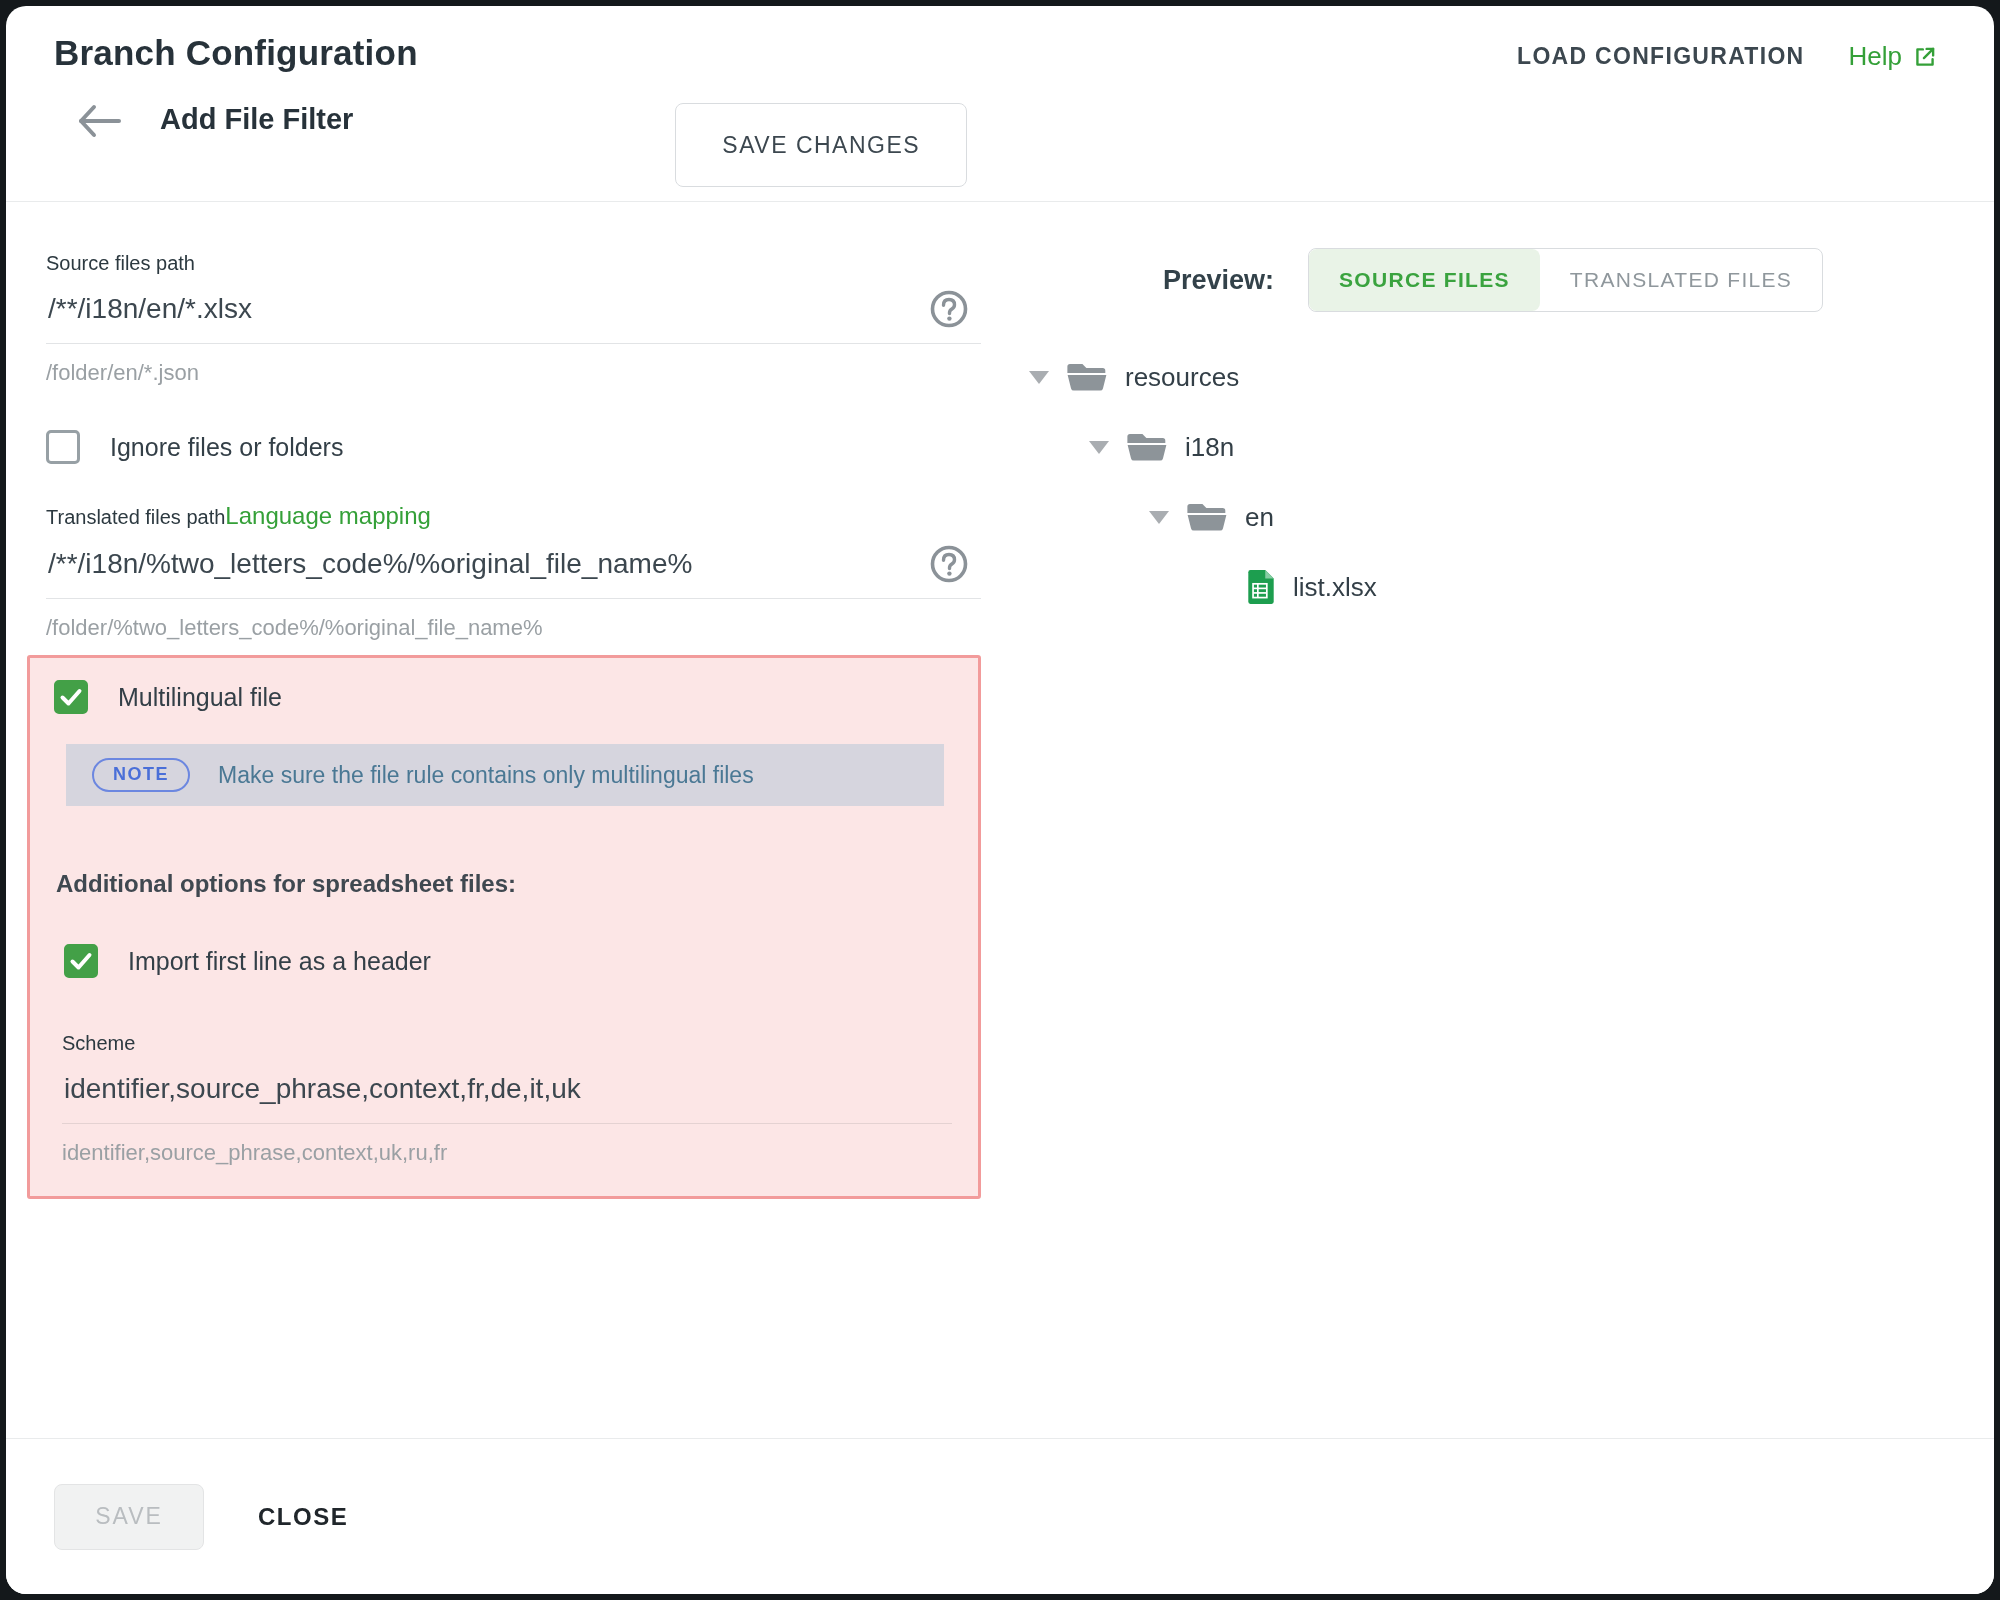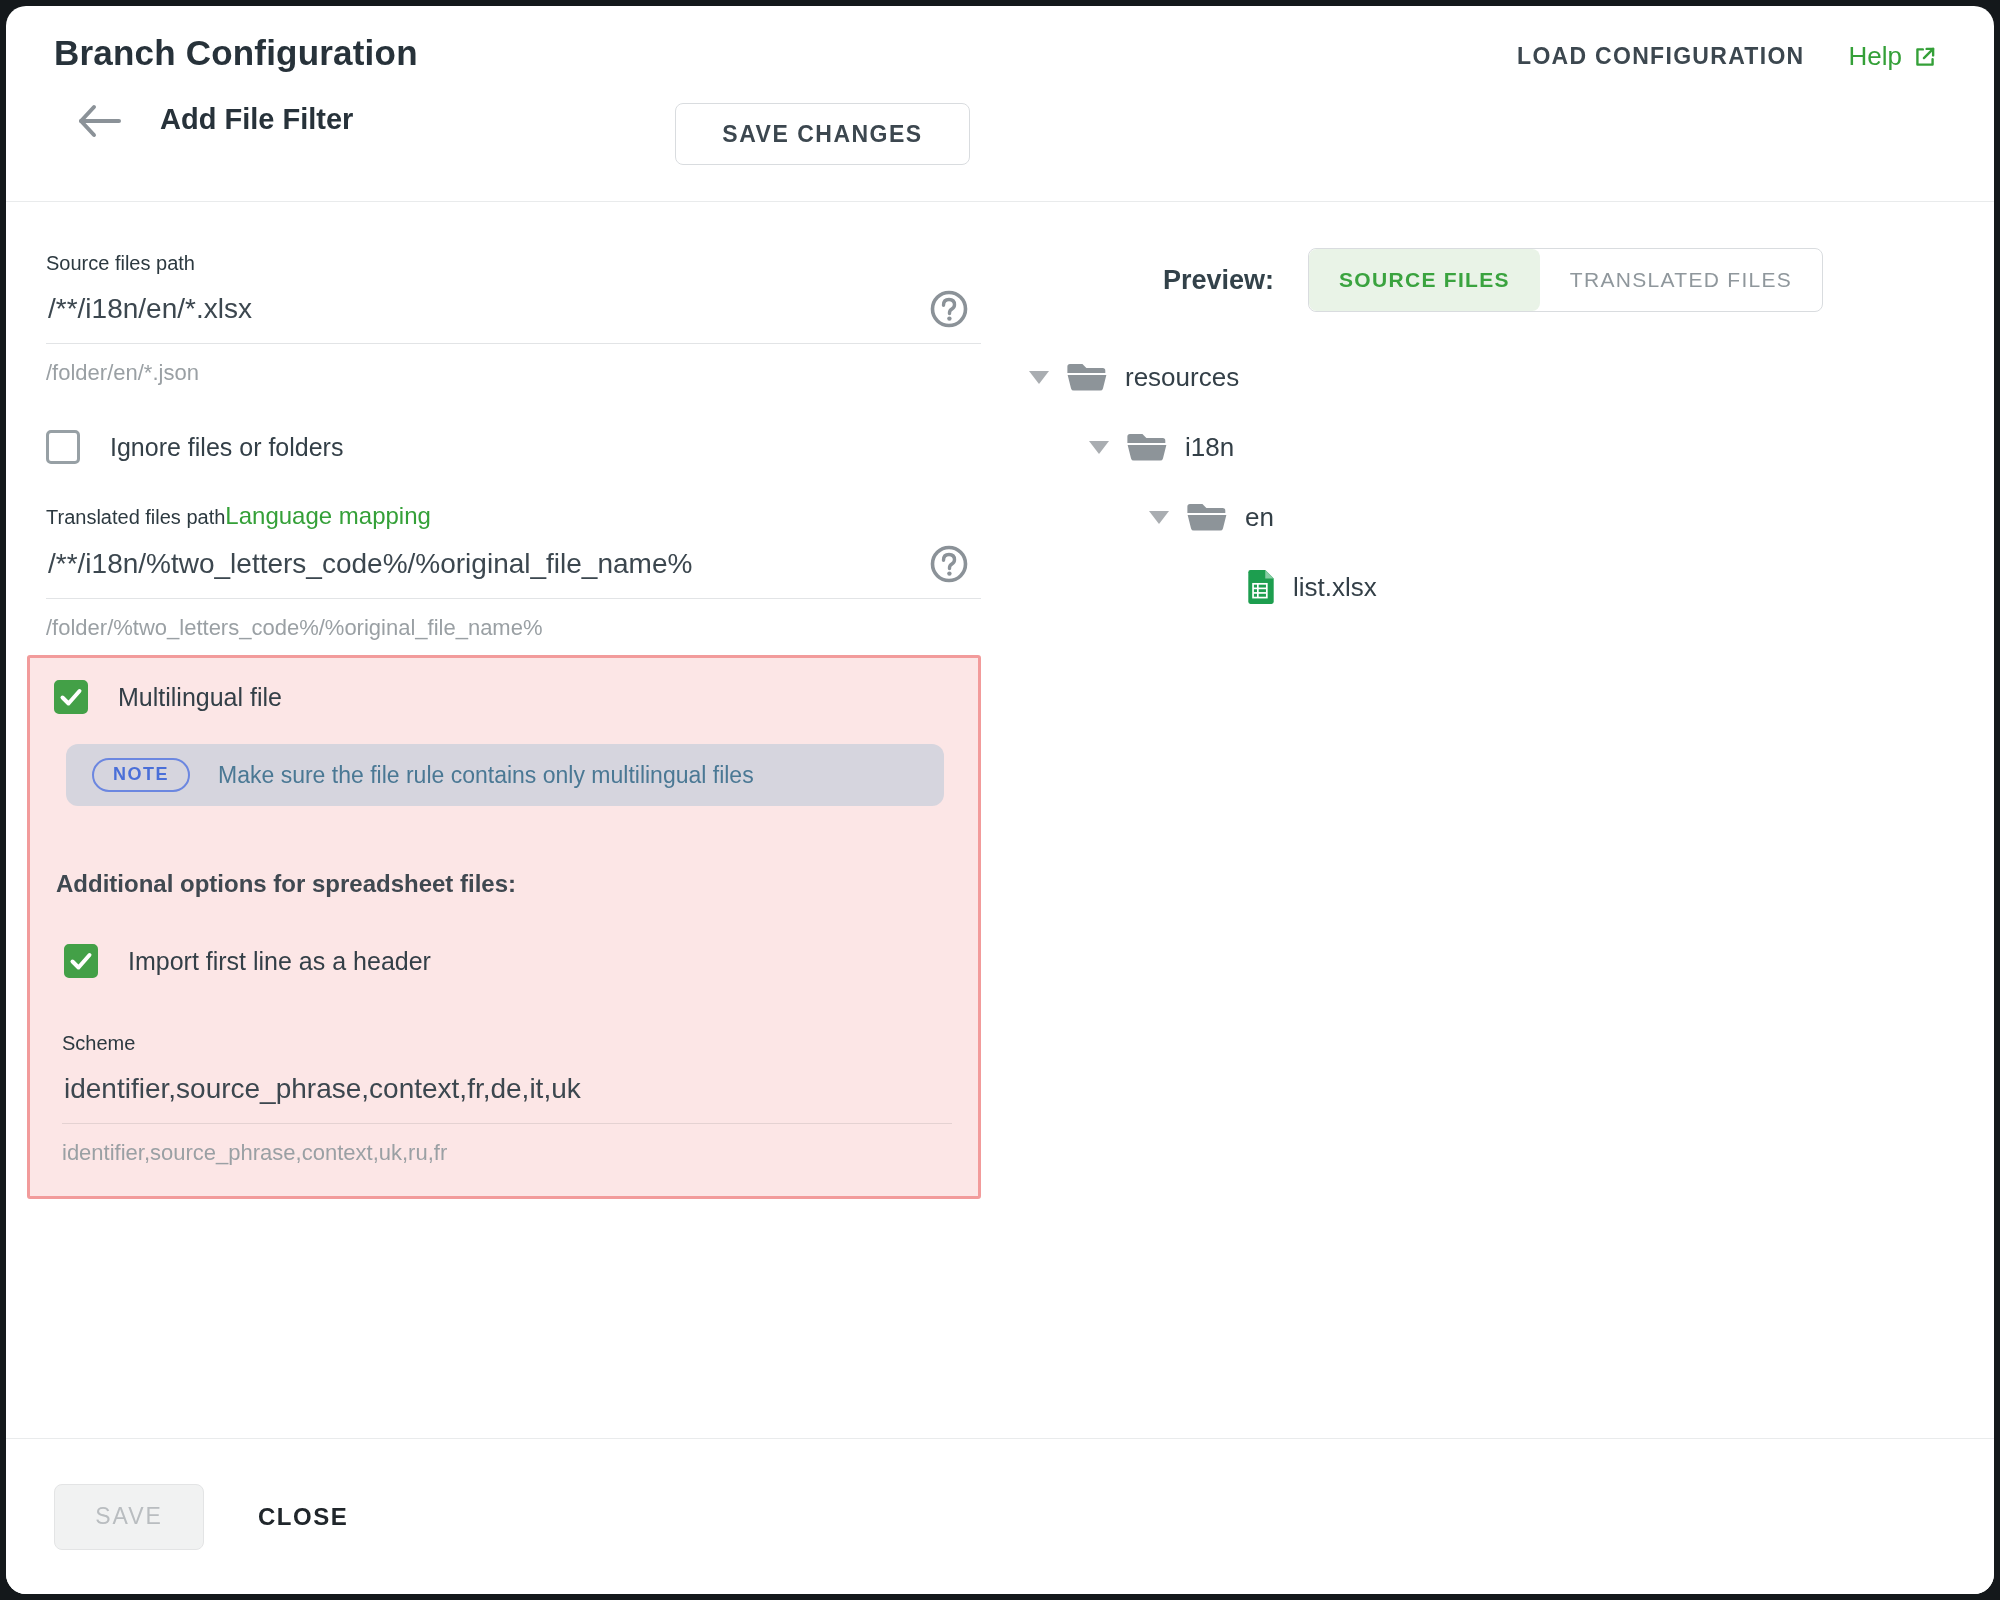"SAVE CHANGES" .save-changes-btn { font-weight: 700 -> 400; height: 62px -> 84px }
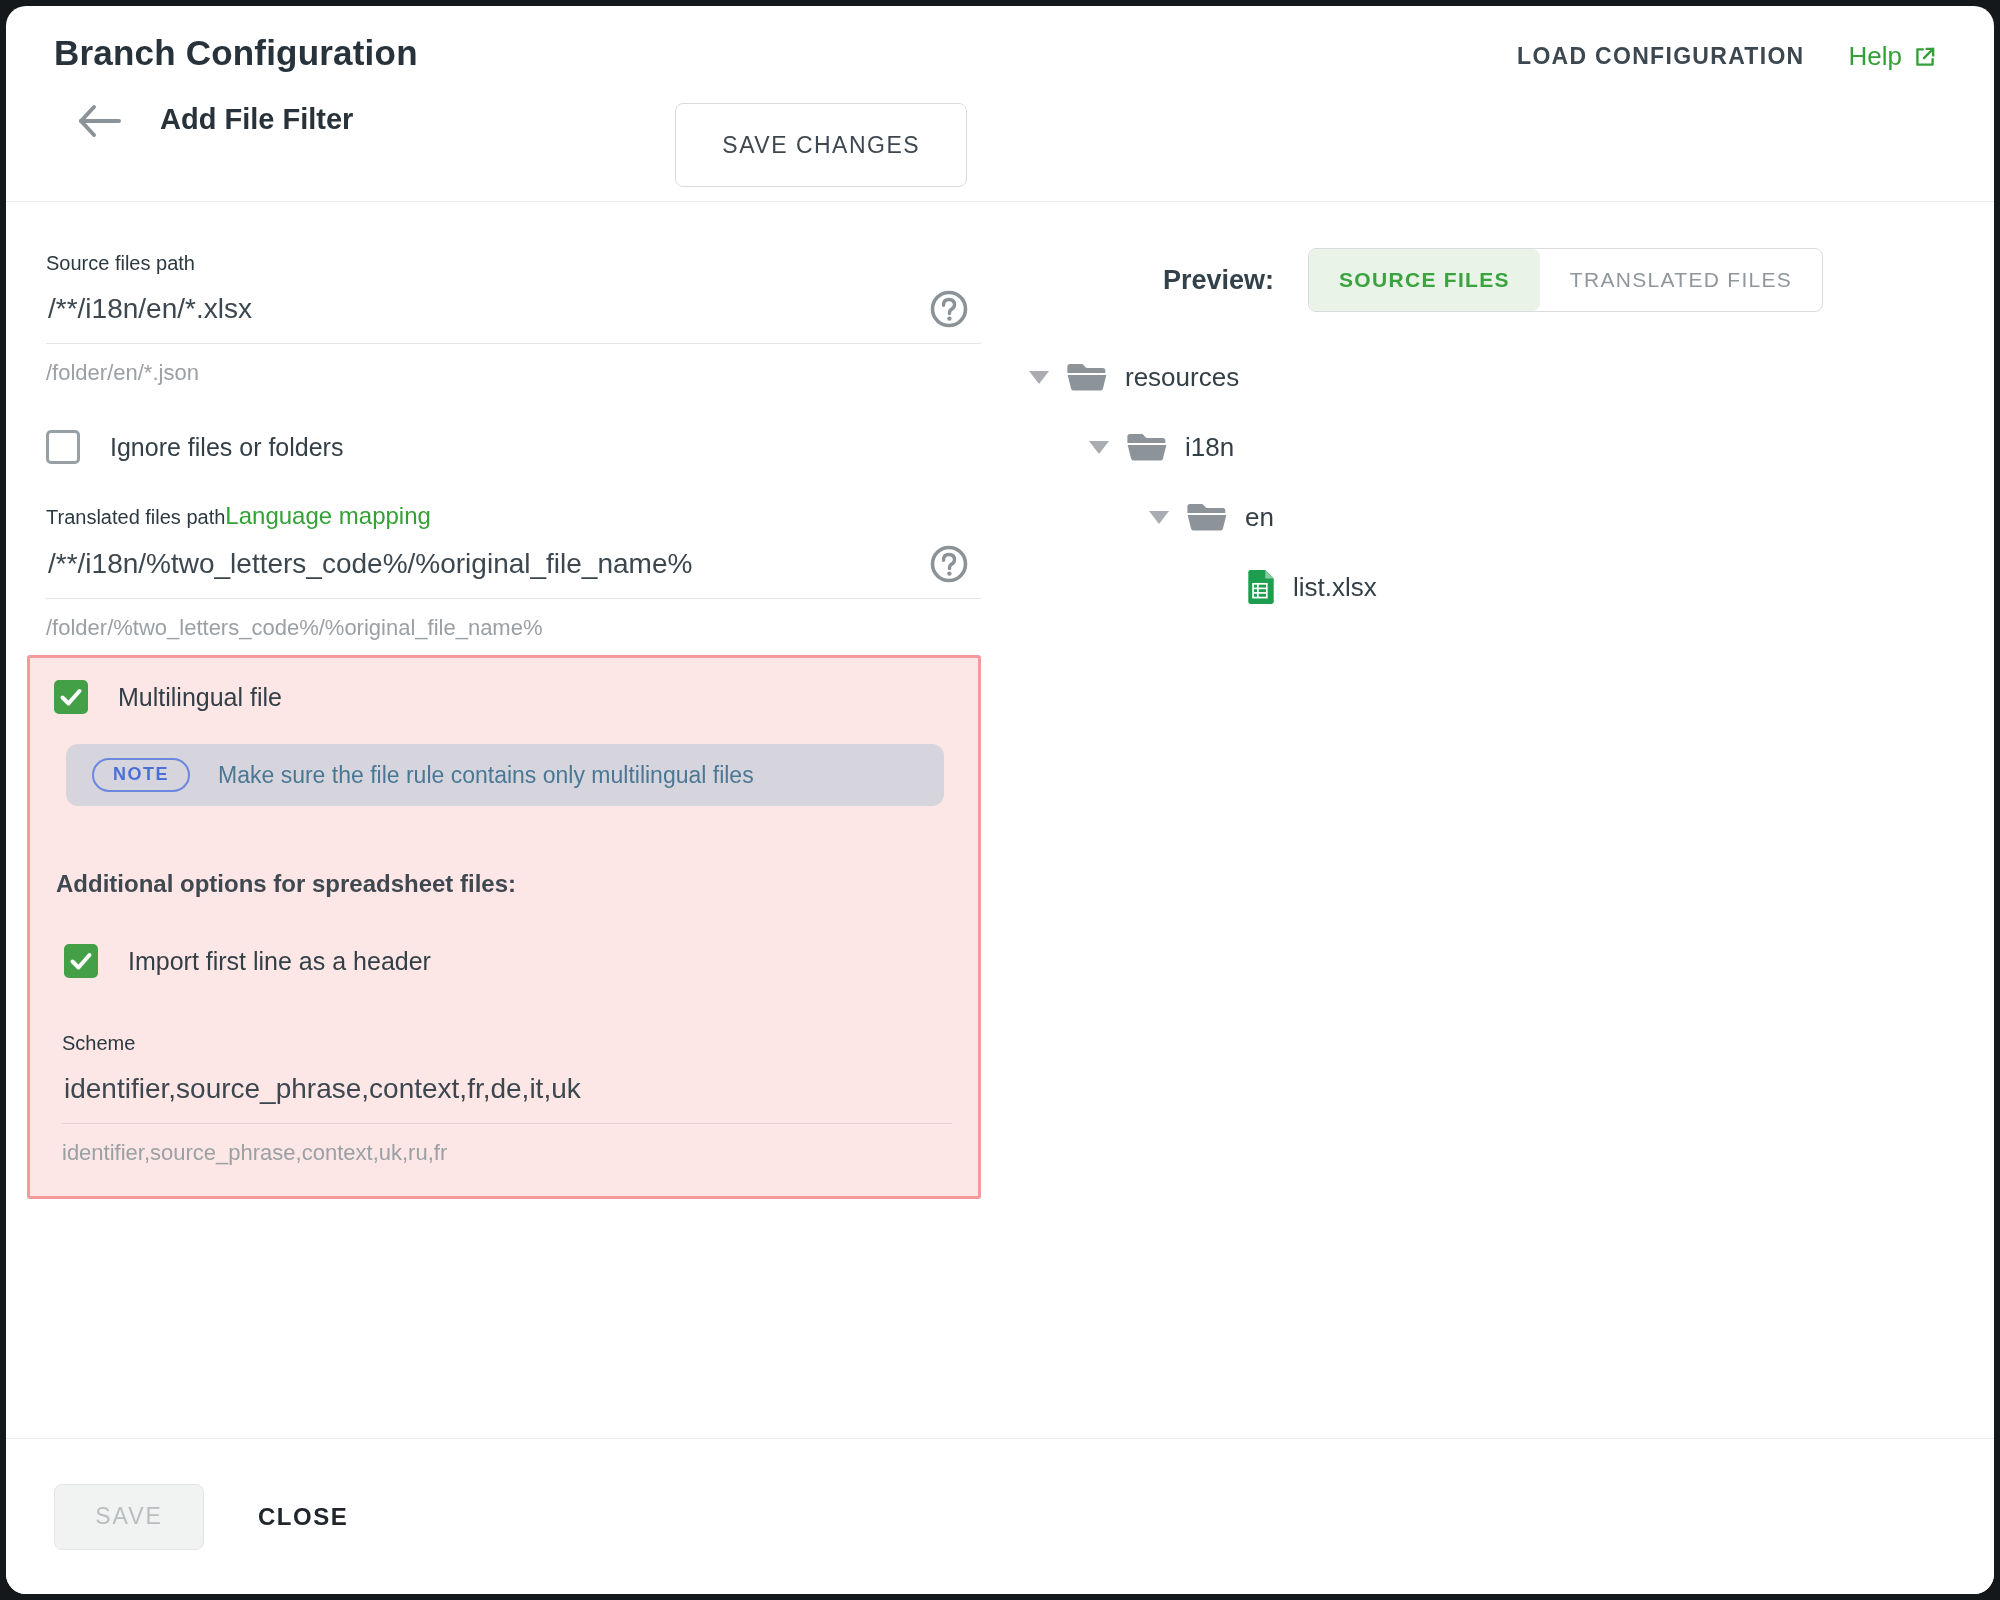"NOTE" .note-band { border-radius: 12px -> 0 }
